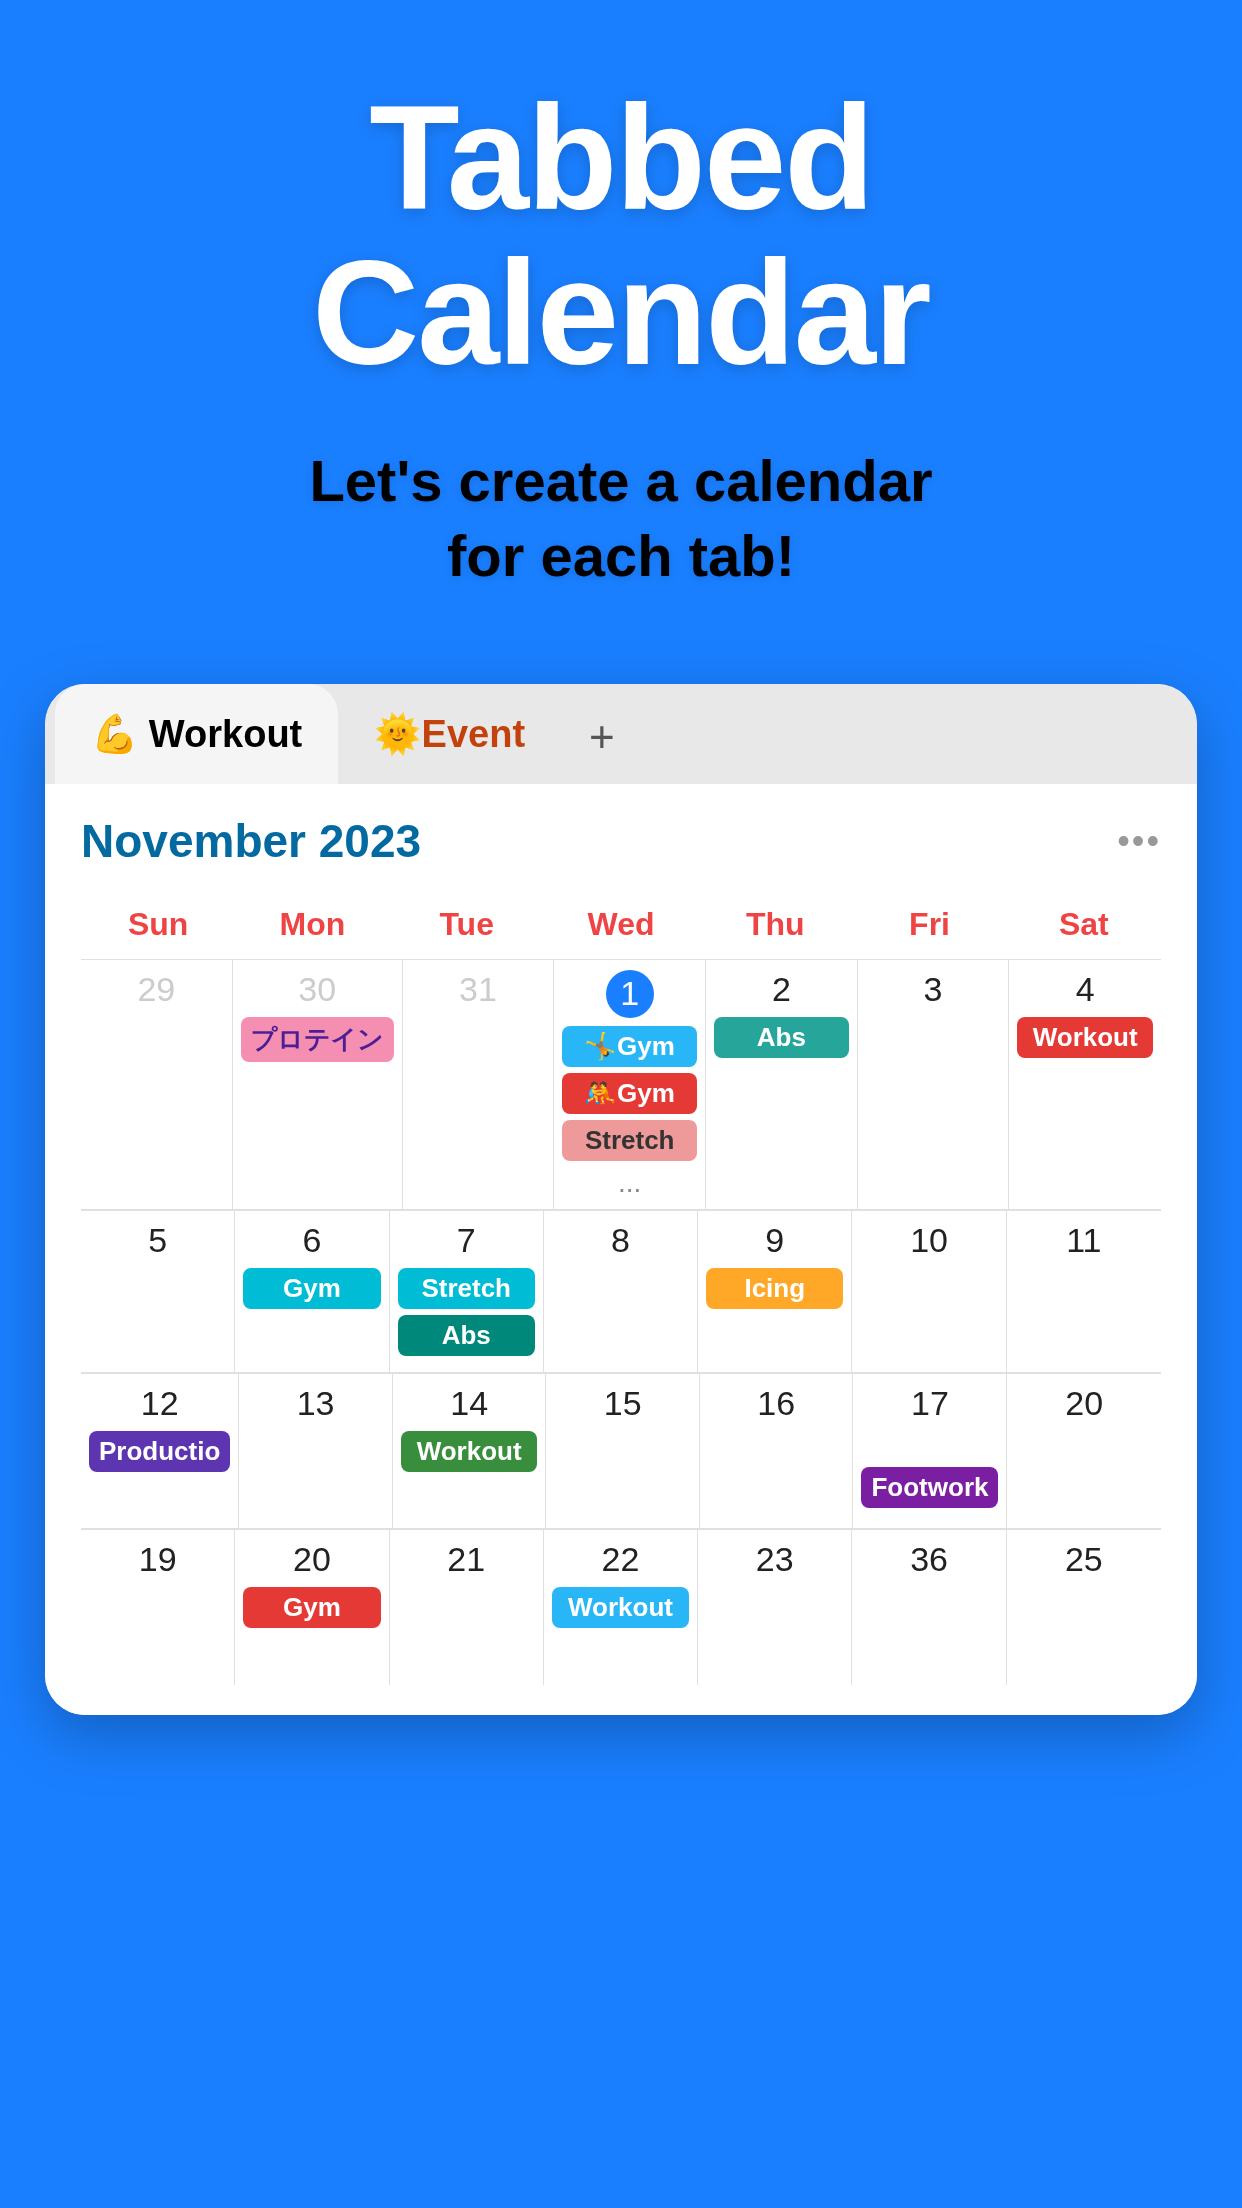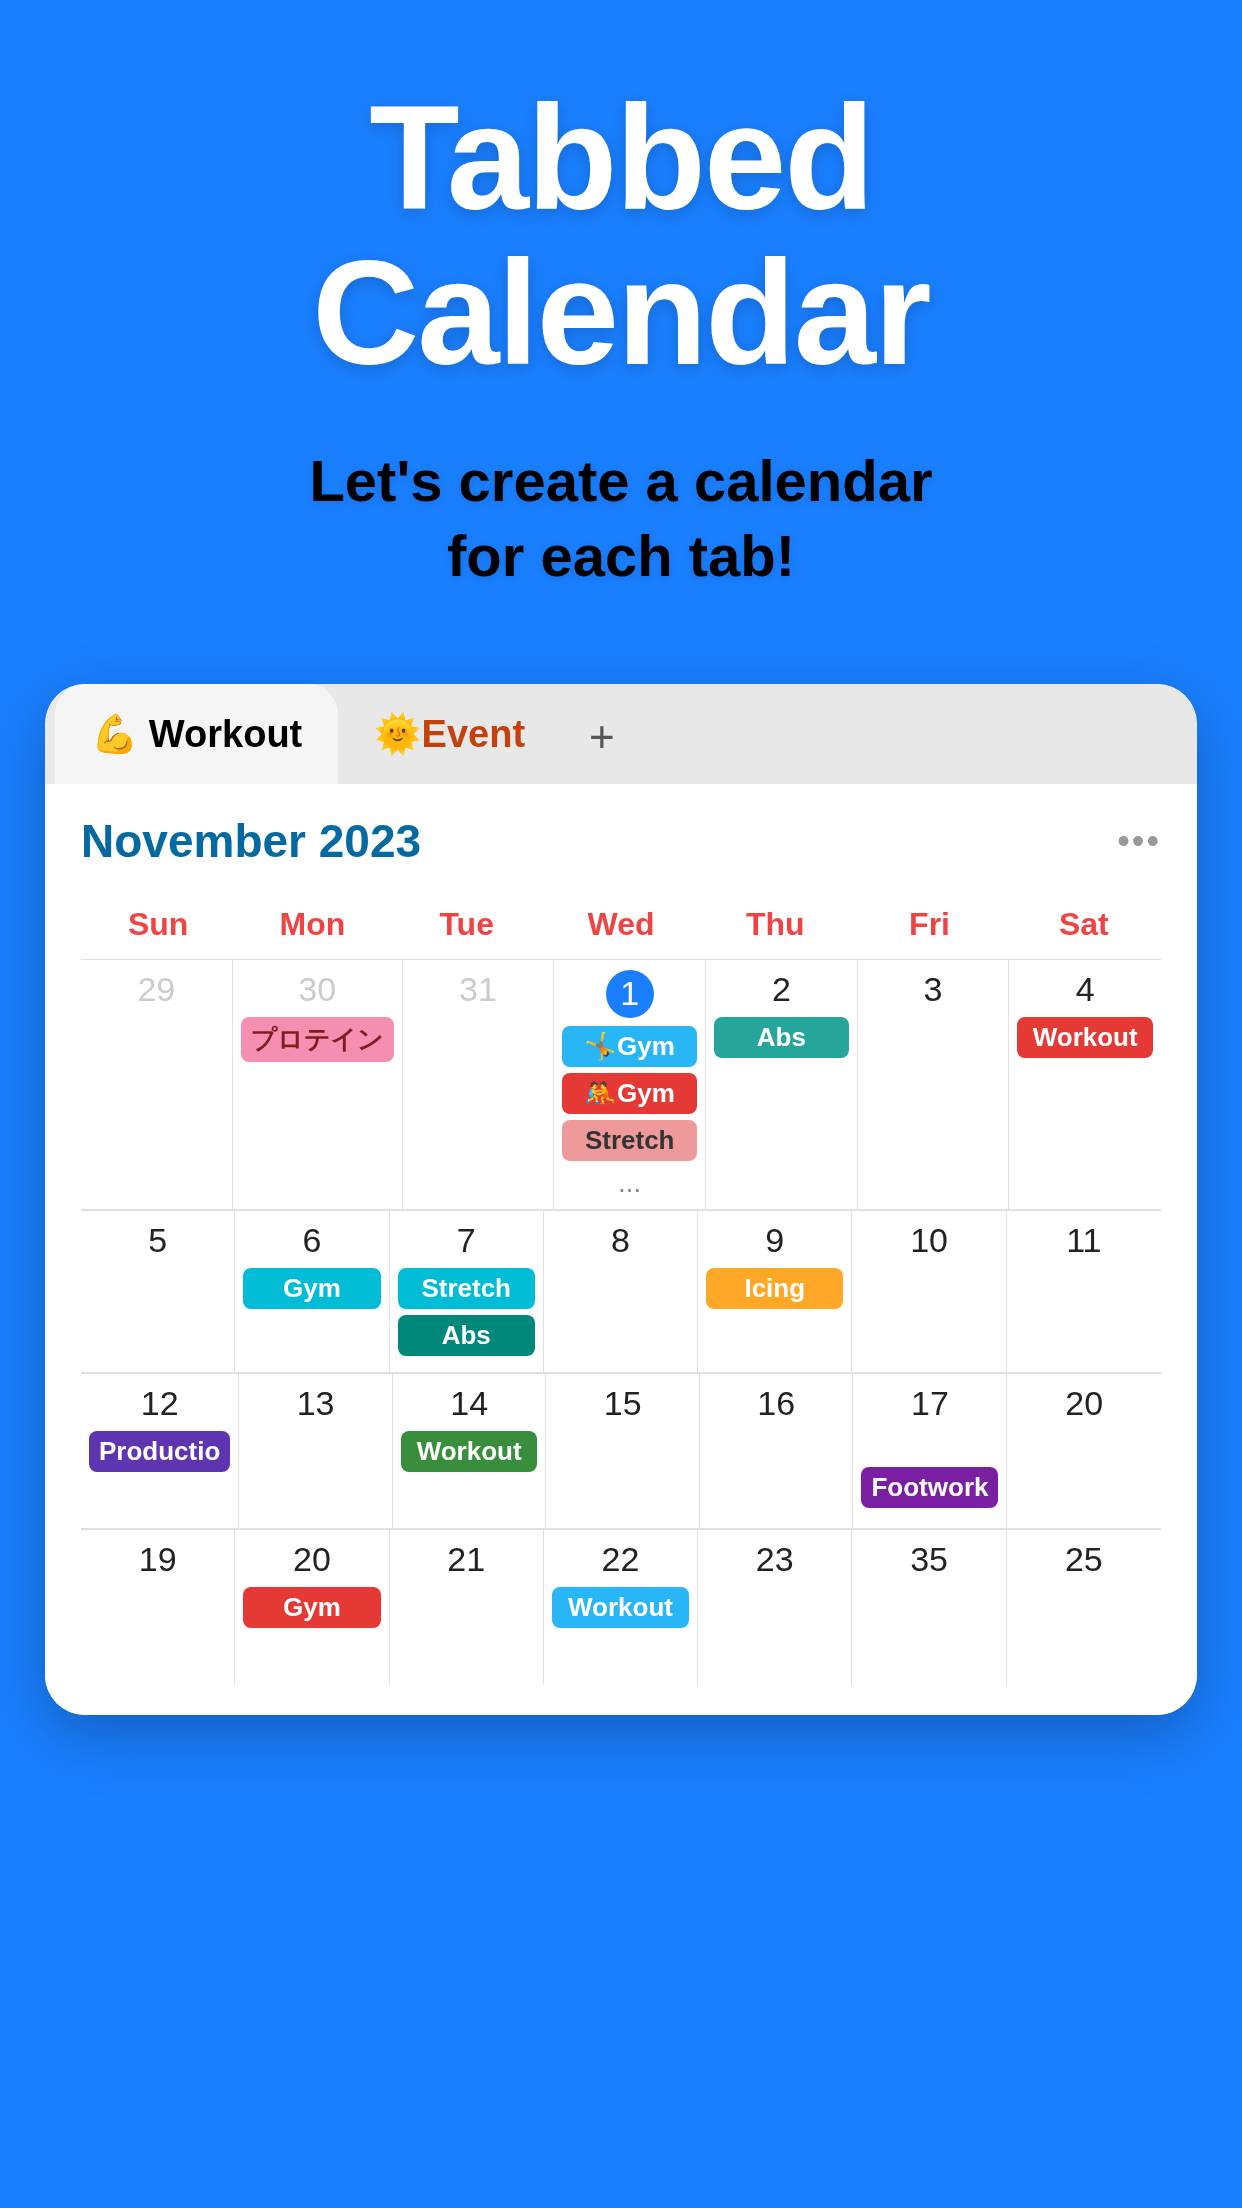"プロテイン" .event-pink { color: #7f1d1d -> #4c1d95 }
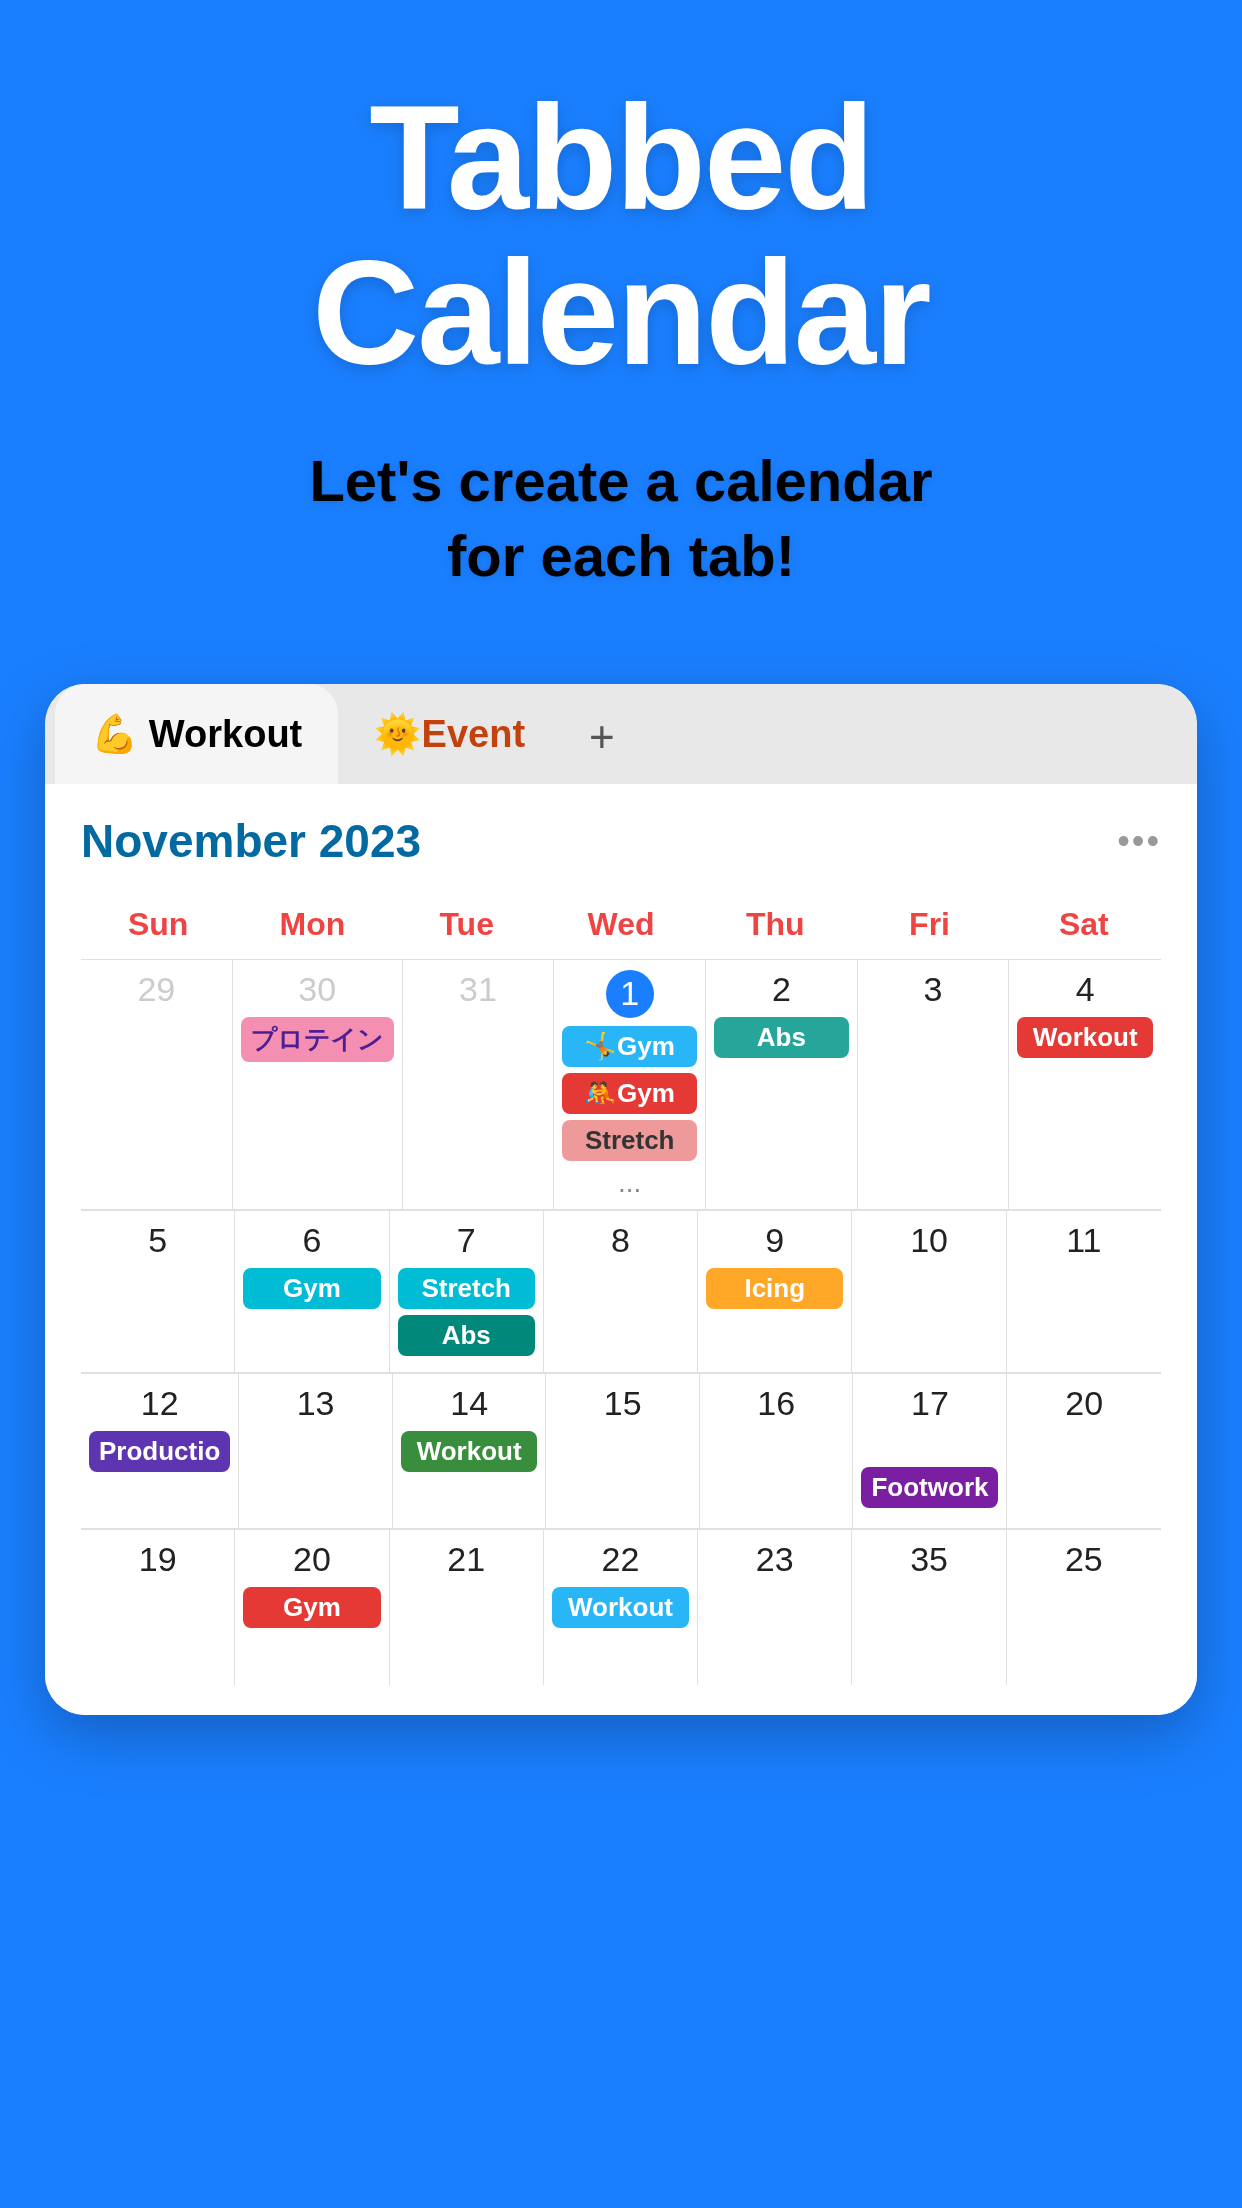"35" span.day-num { text: 35 -> 36 }
